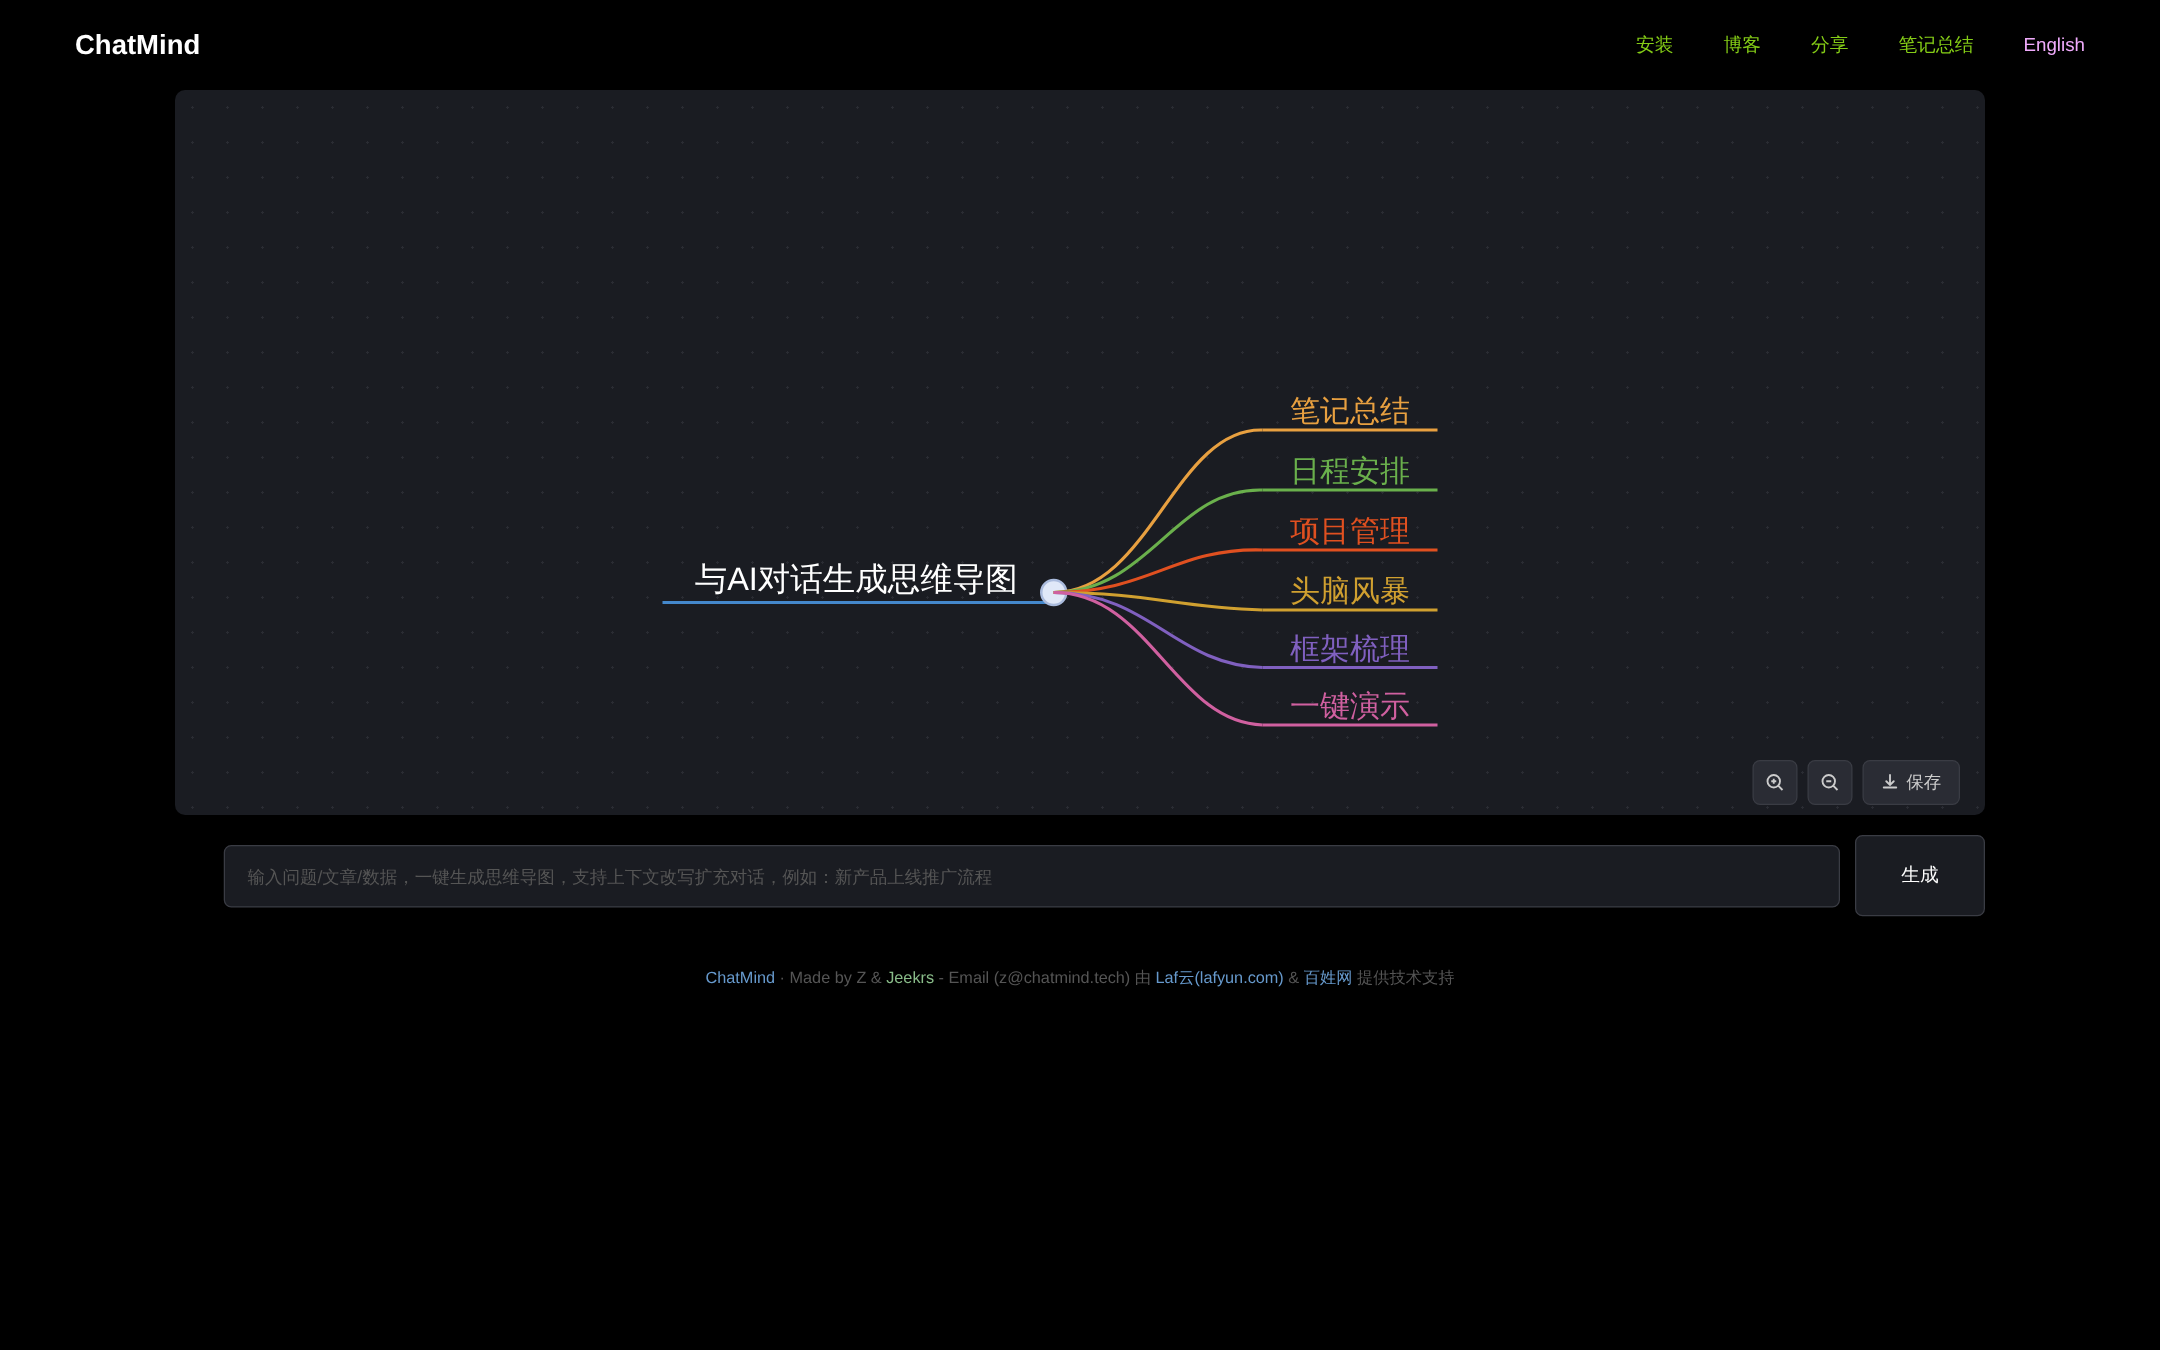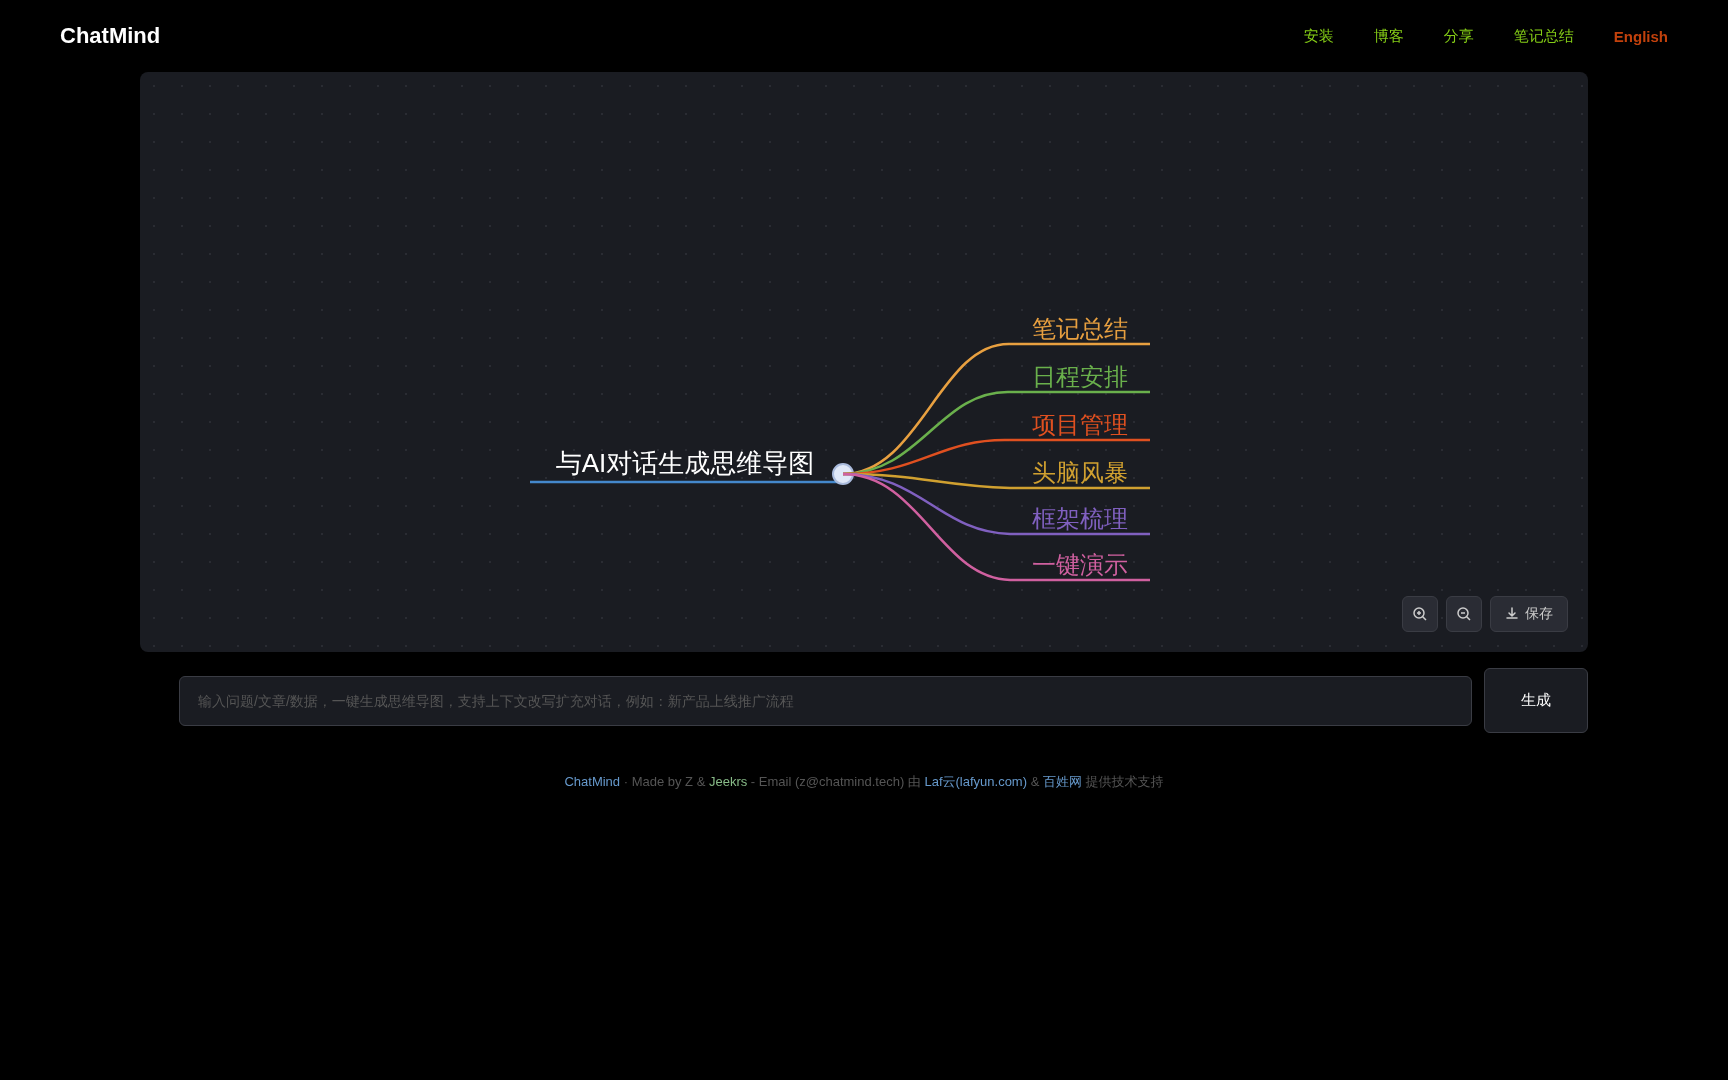"English" .nav-link-english { color: #c2410c -> #f0abfc; font-weight: bold -> none }
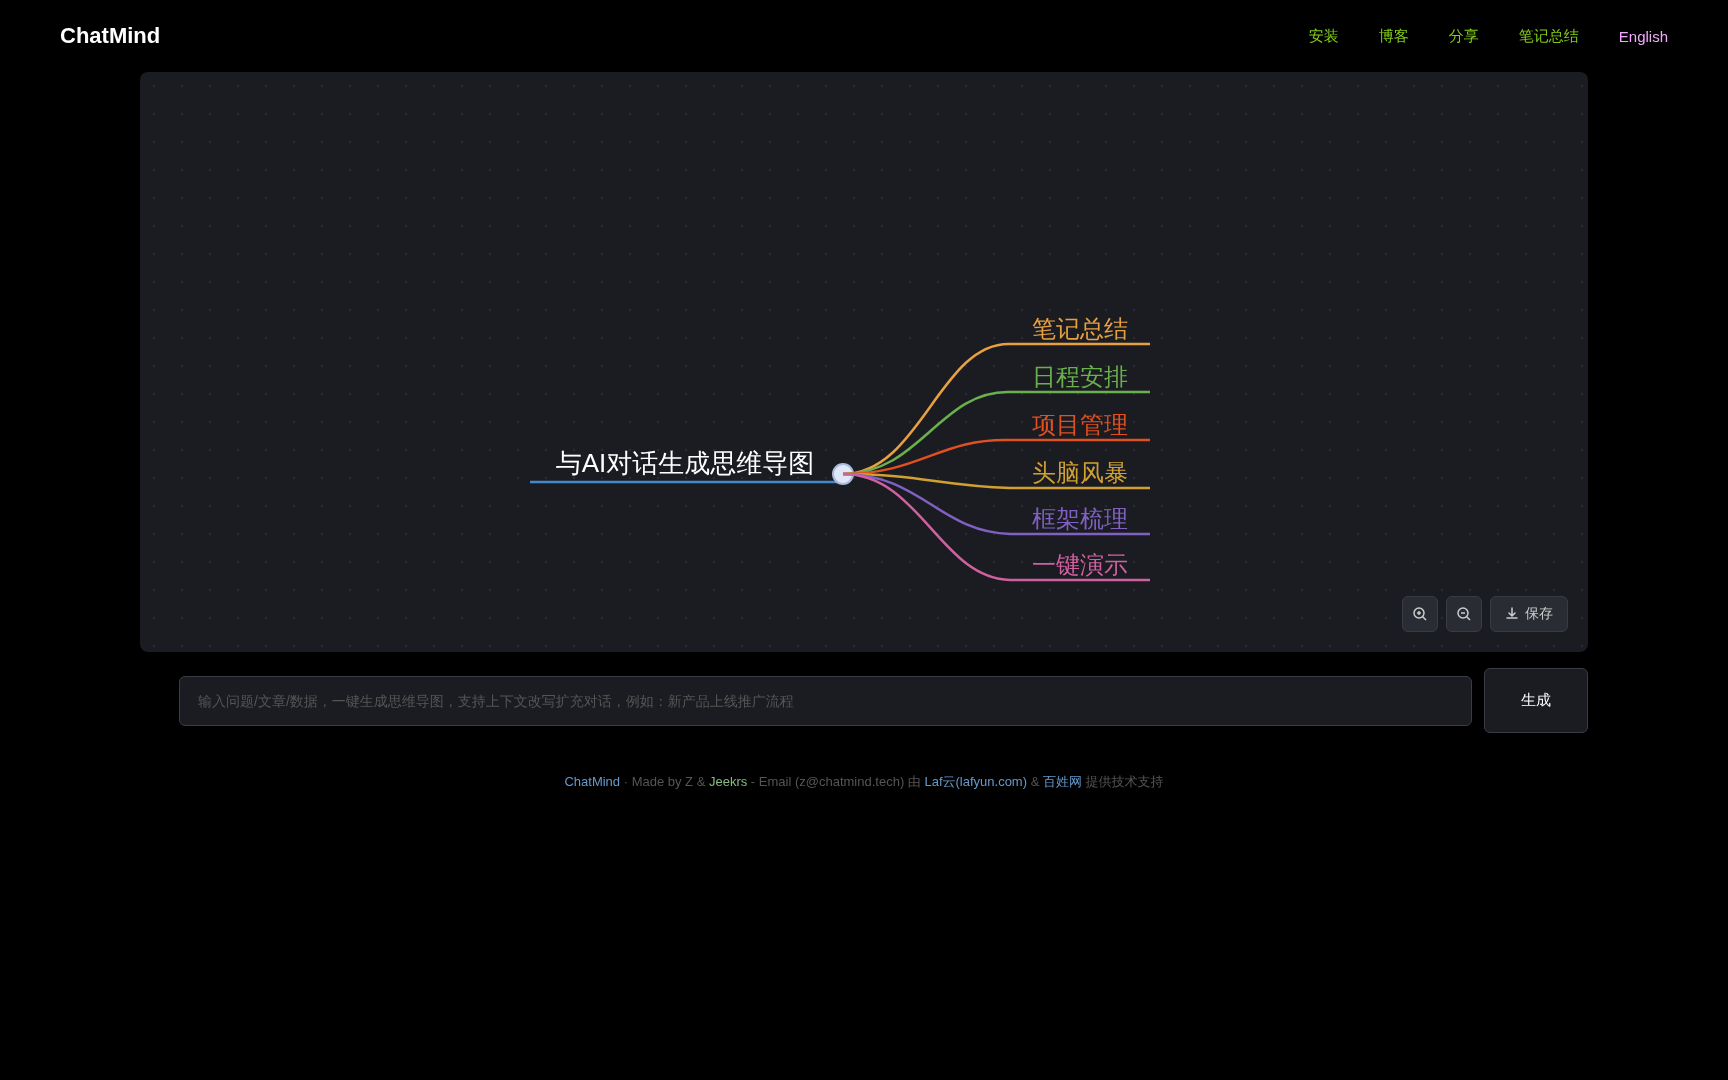"保存" .canvas-toolbar { bottom: 20px -> 8px }
